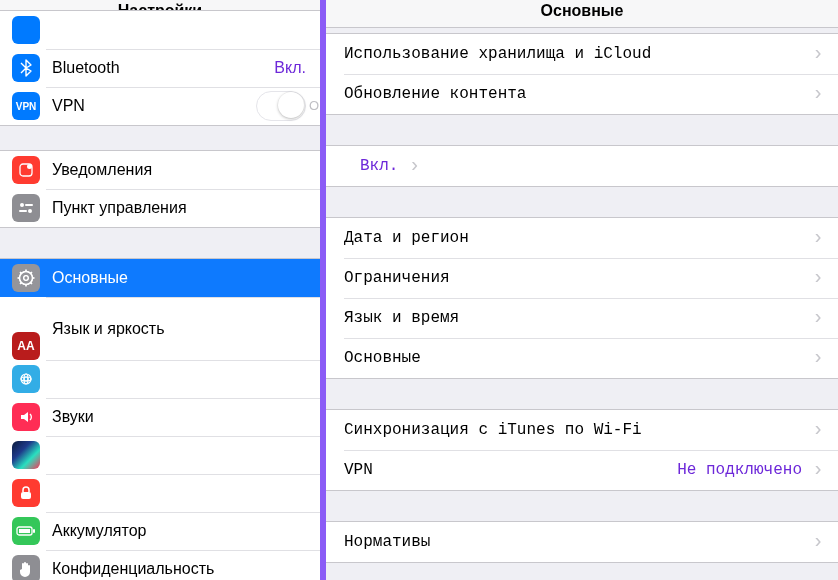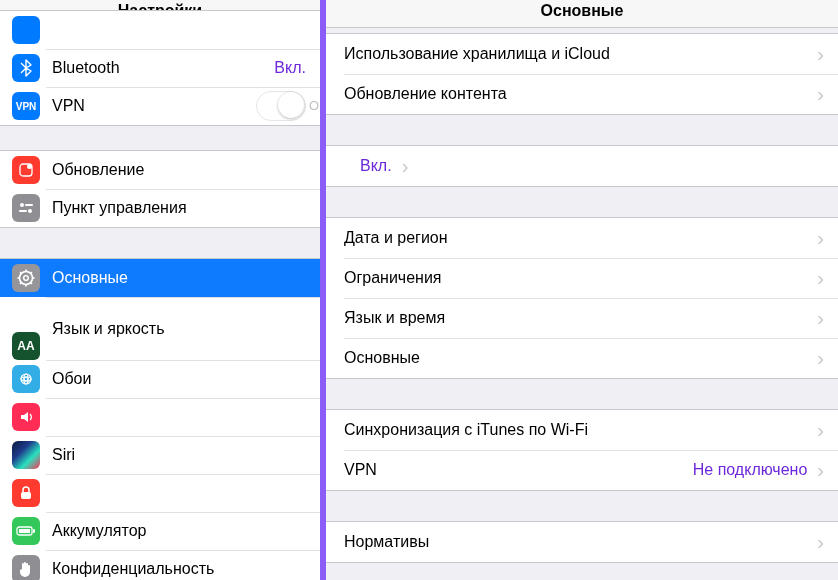"Использование хранилища и iCloud" .right .row { font-family: none -> Liberation Mono, monospace }
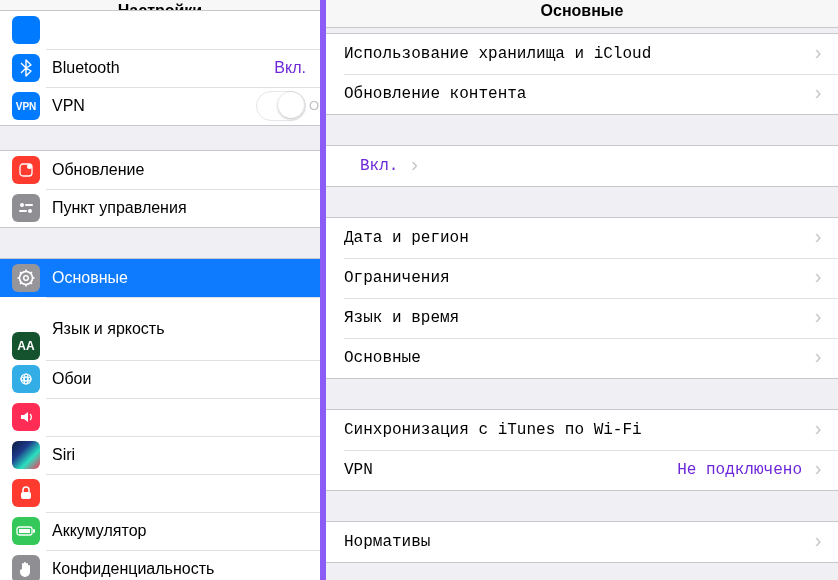"Обновление" span.label { text: Обновление -> Уведомления }
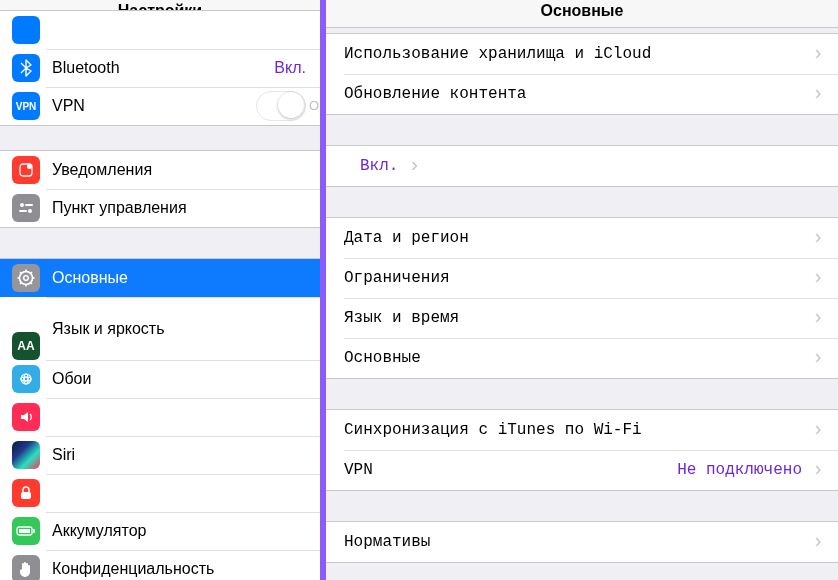"AA" .ic-aa { background: #14532d -> #b91c1c }
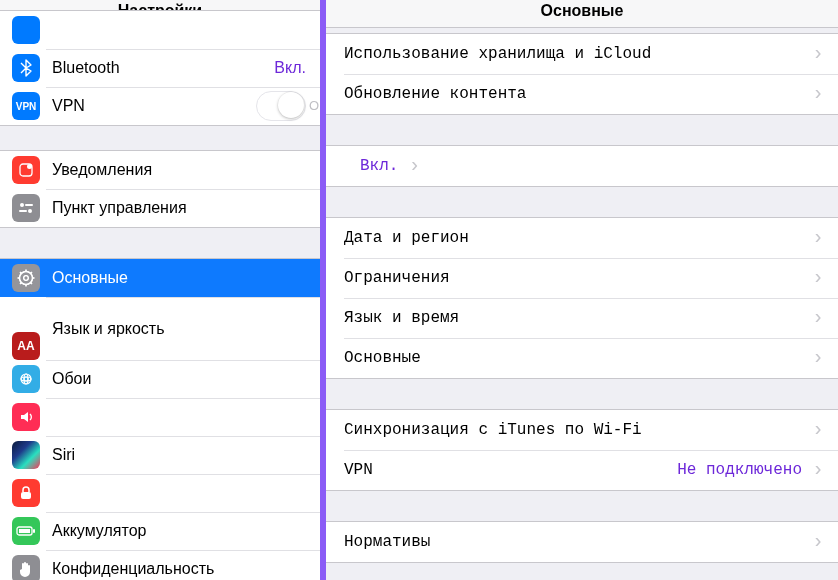"Обои" span.label { html: <span>Обои</span> -> none }
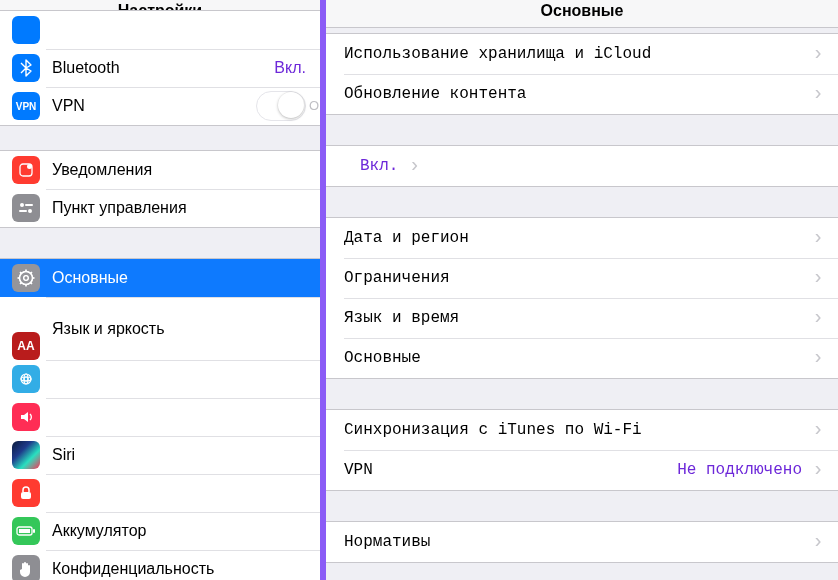"Звуки" span.label { html: none -> <span>Звуки</span> }
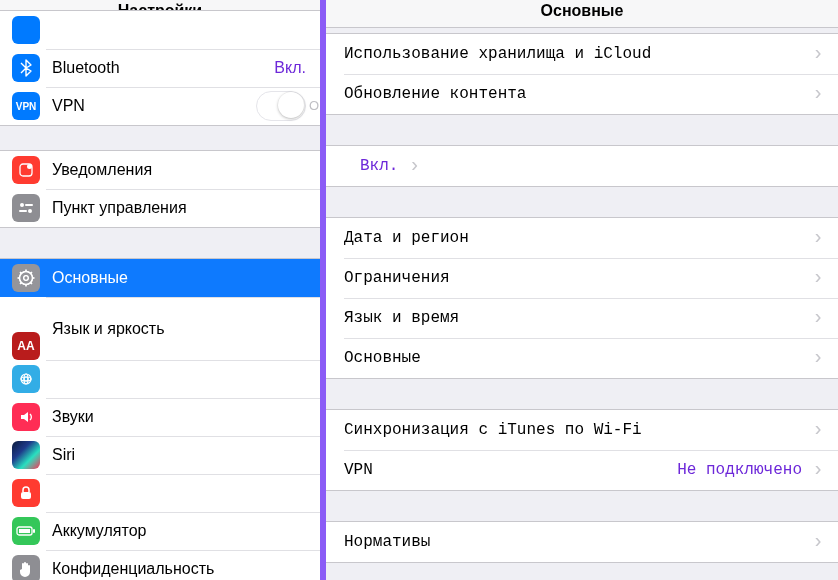"Siri" span.label { html: <span>Siri</span> -> none }
